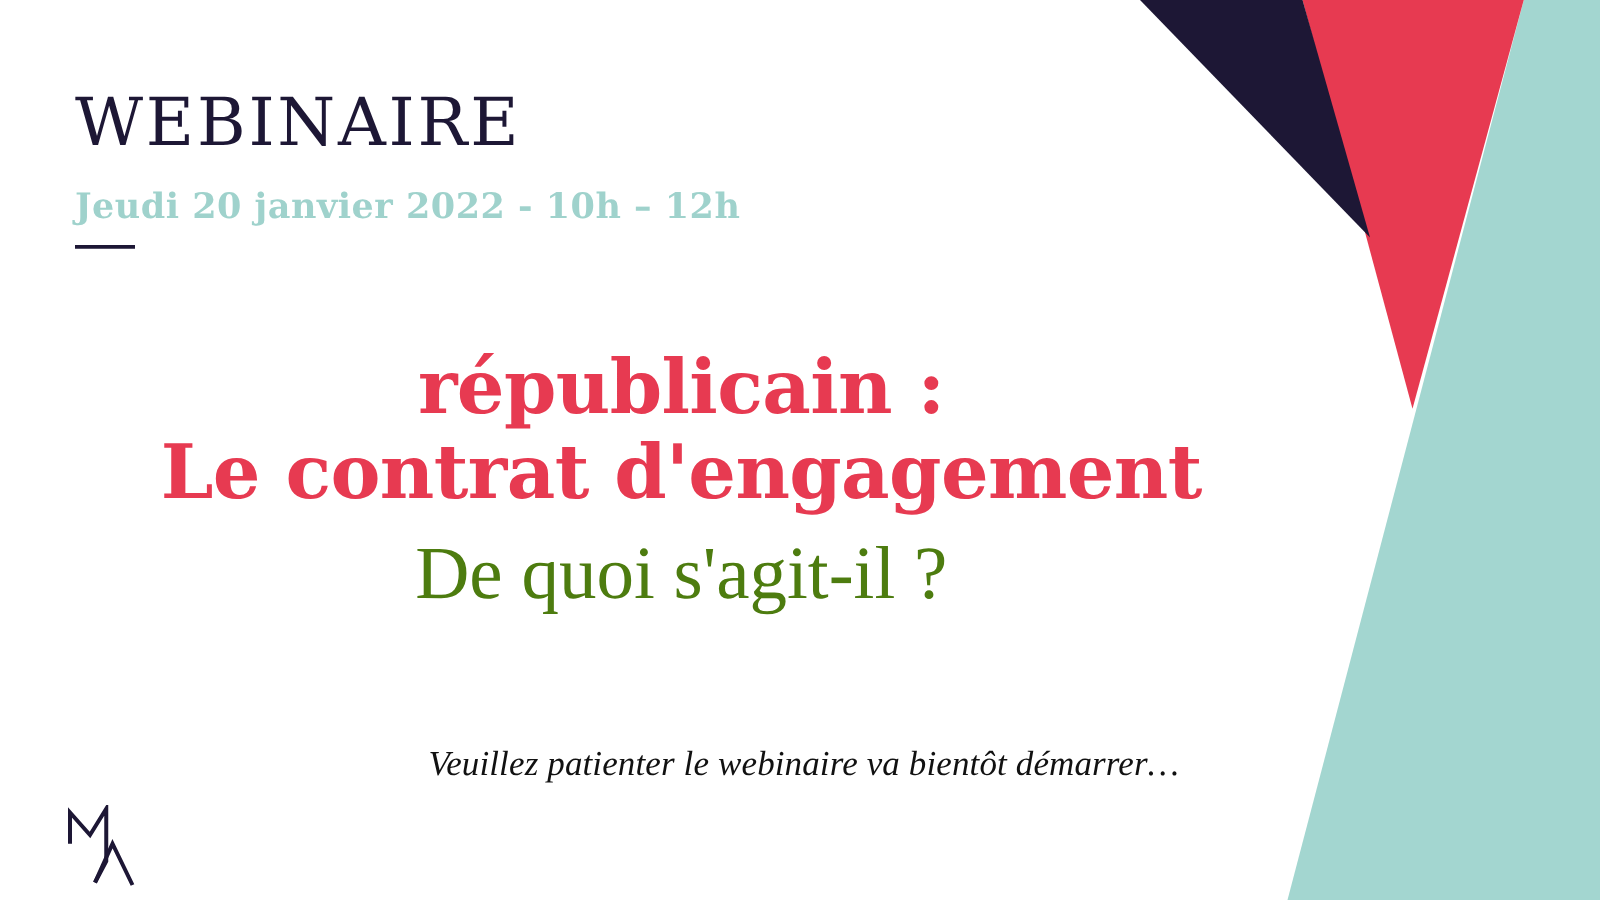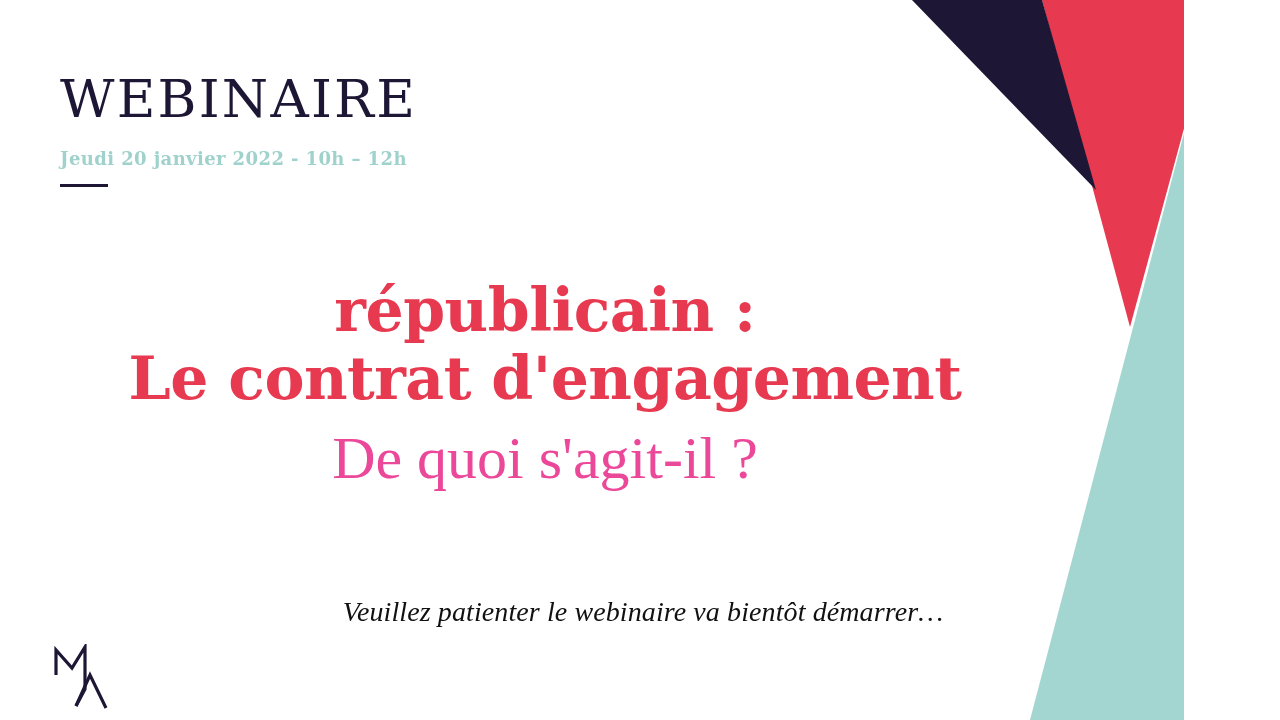"WEBINAIRE" #slide { width: 1184px -> 1280px }
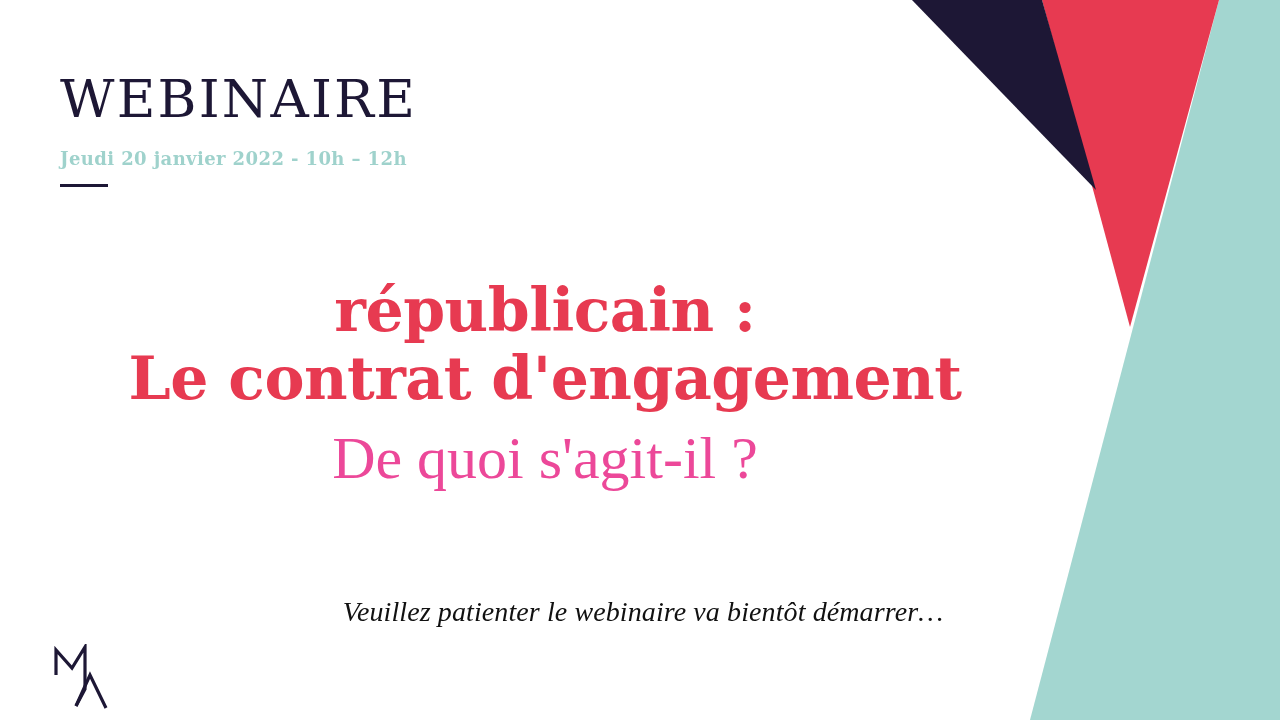"Jeudi 20 janvier 2022 -" .date-line { font-size: 18px -> 28px }
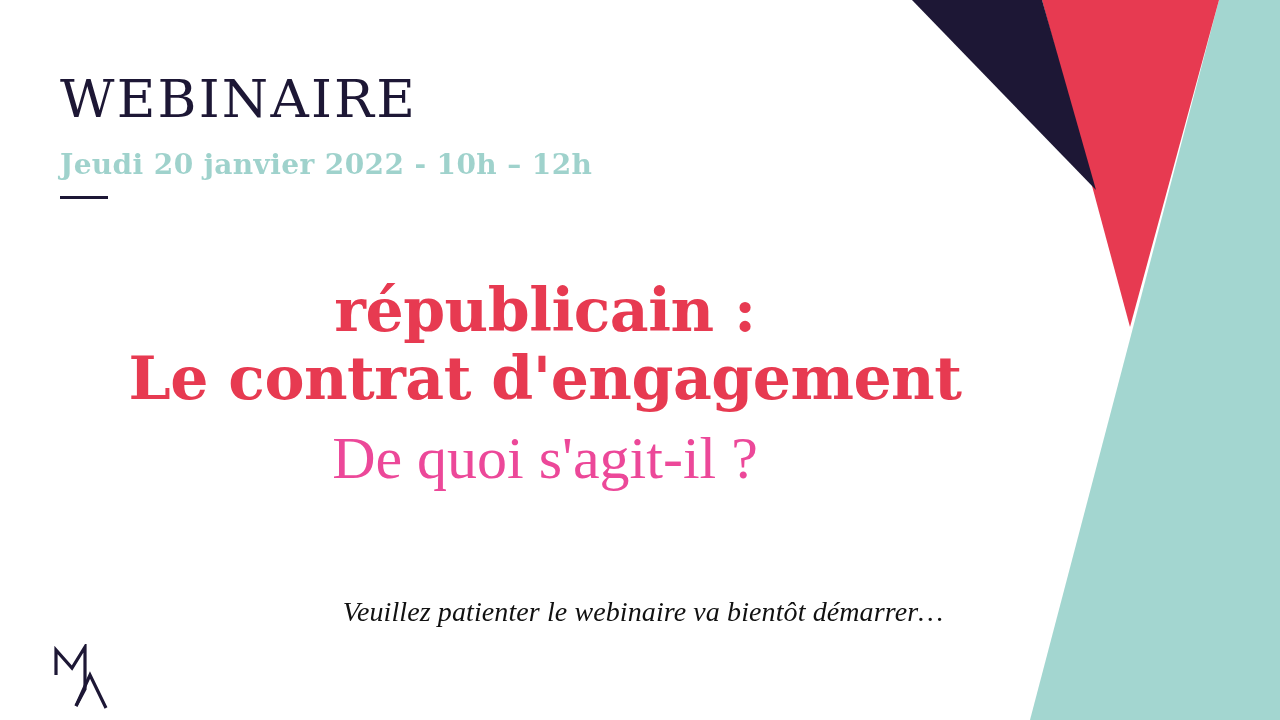"De quoi s'agit-il ?" .title-light { color: #ec4899 -> #4d7c0f }
